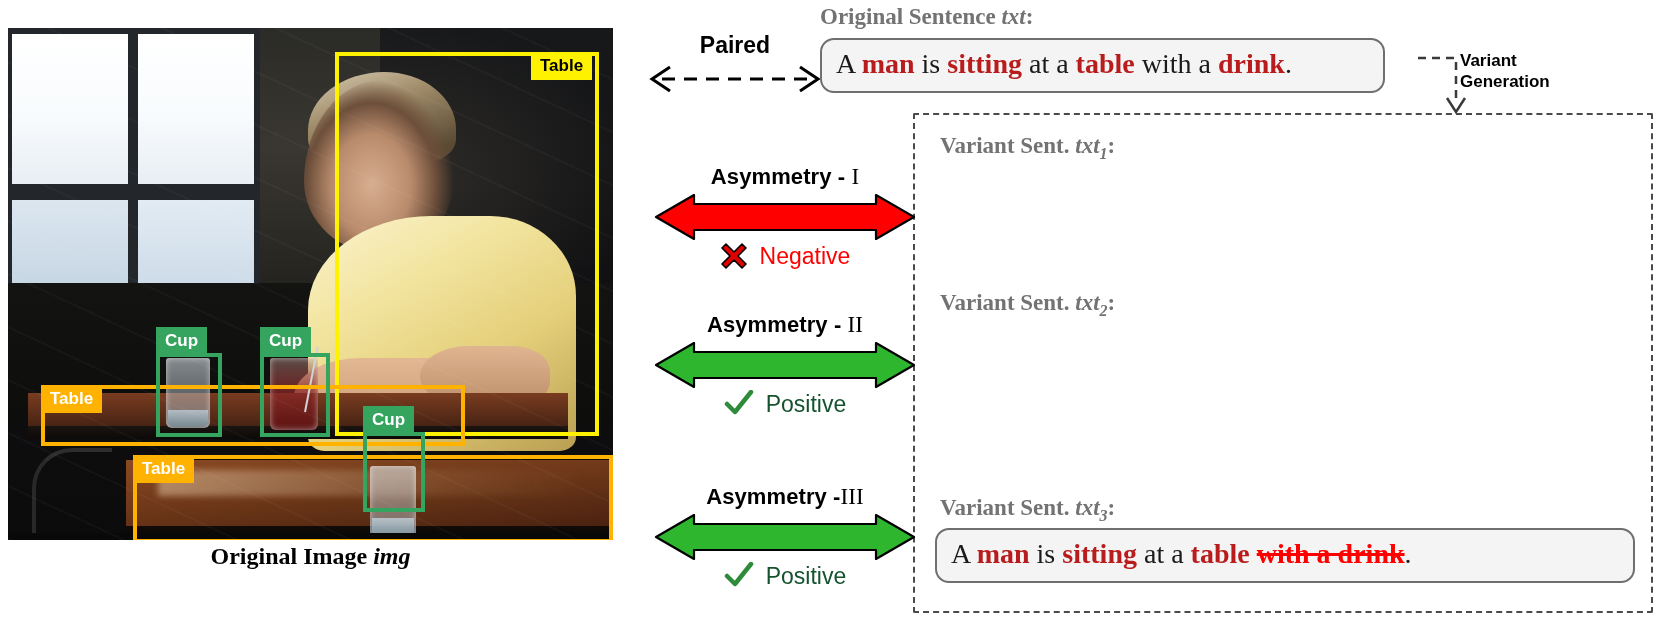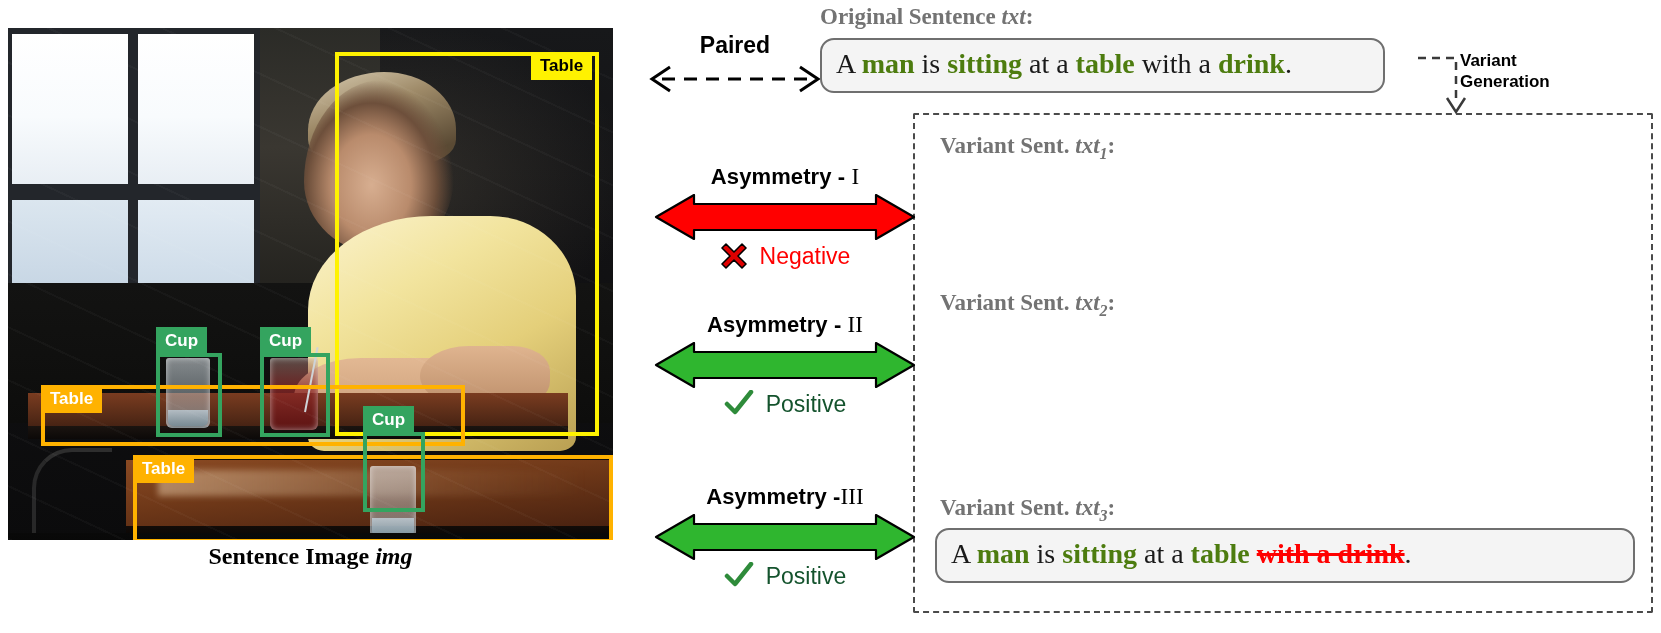"man" .b { color: #4d7c0f -> #b91c1c }
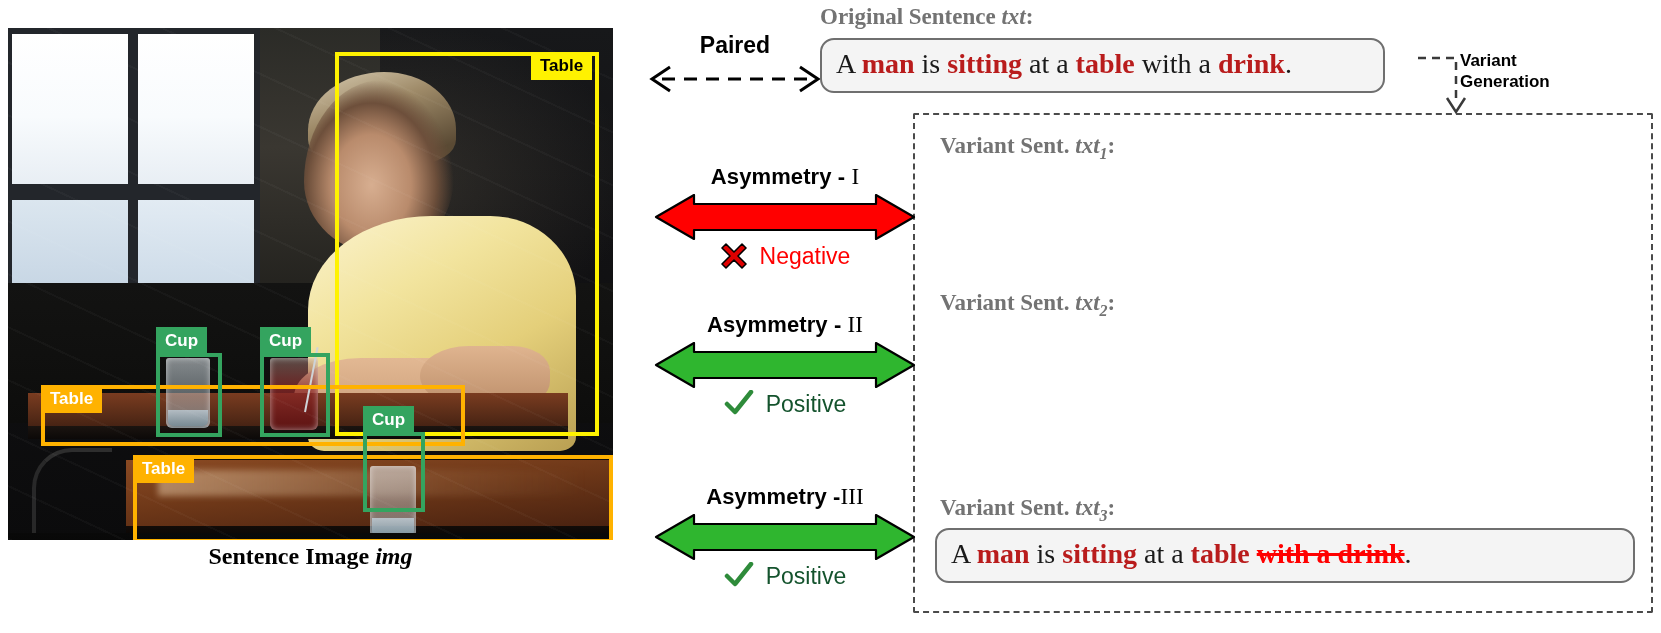"Sentence Image" span { text: Sentence -> Original }
